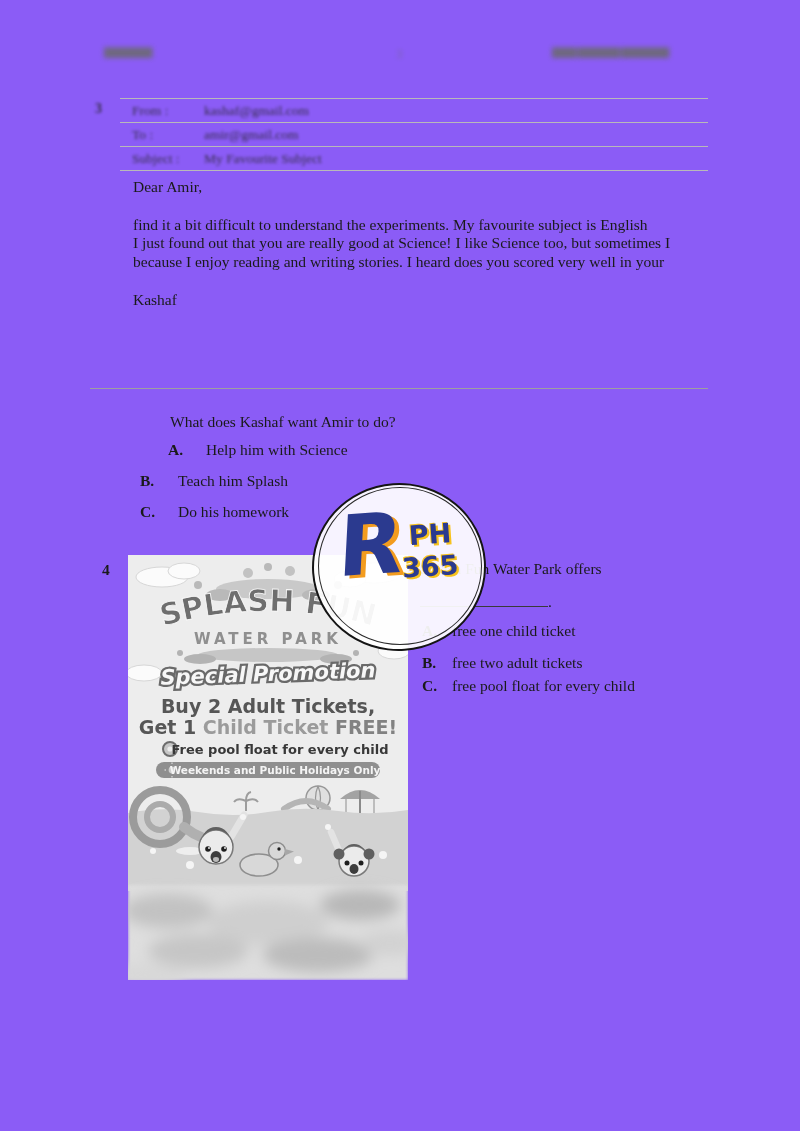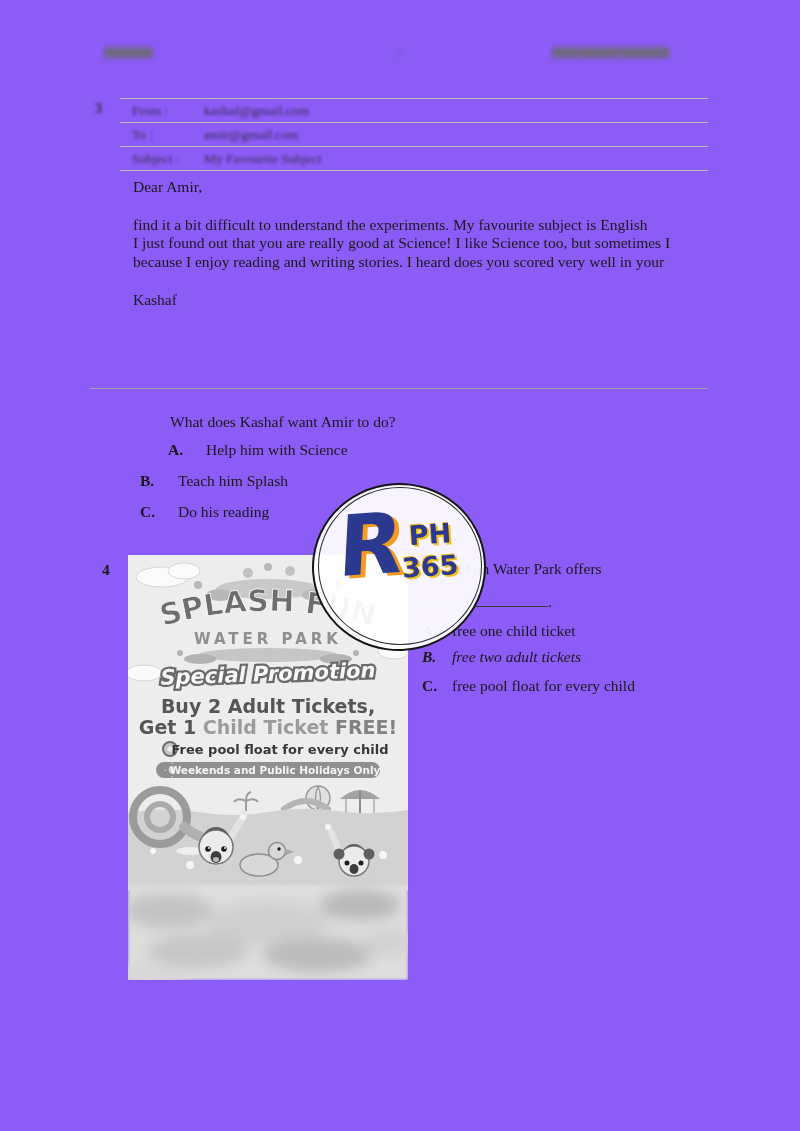"Do his reading" span { text: reading -> homework }
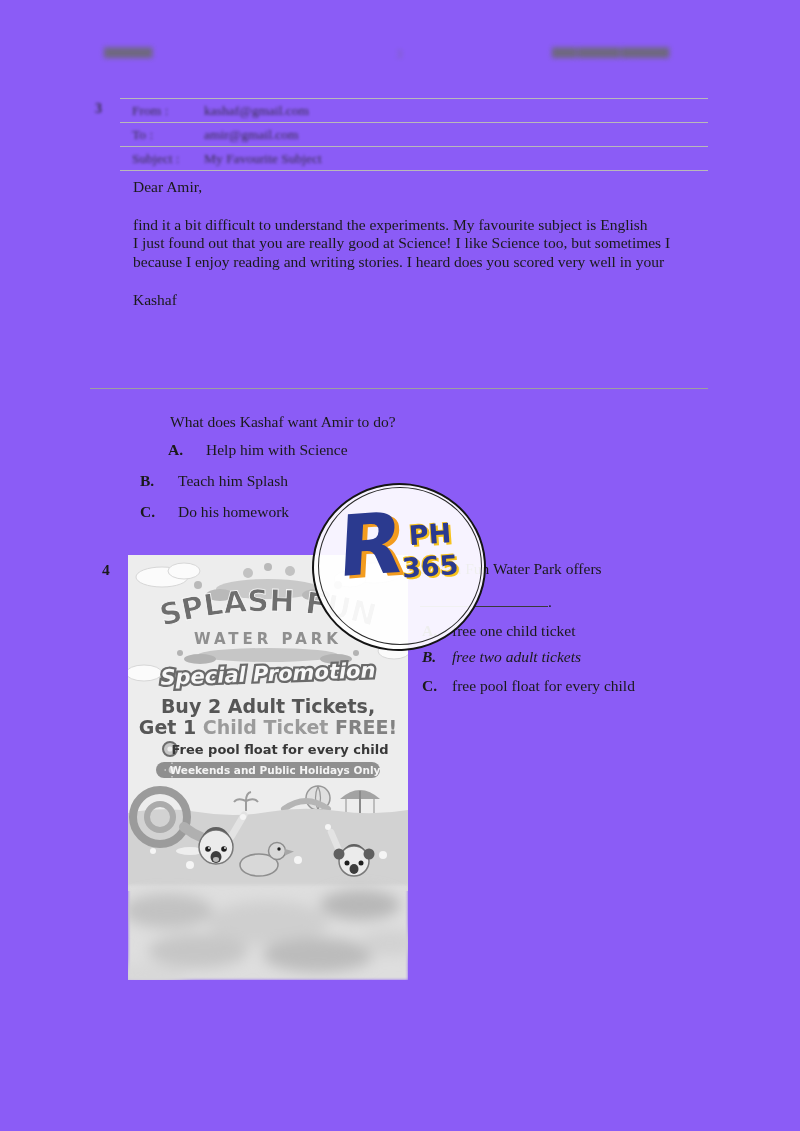"B. free two adult tickets" .q4-b { font-style: italic -> none; top: 88px -> 94px }
